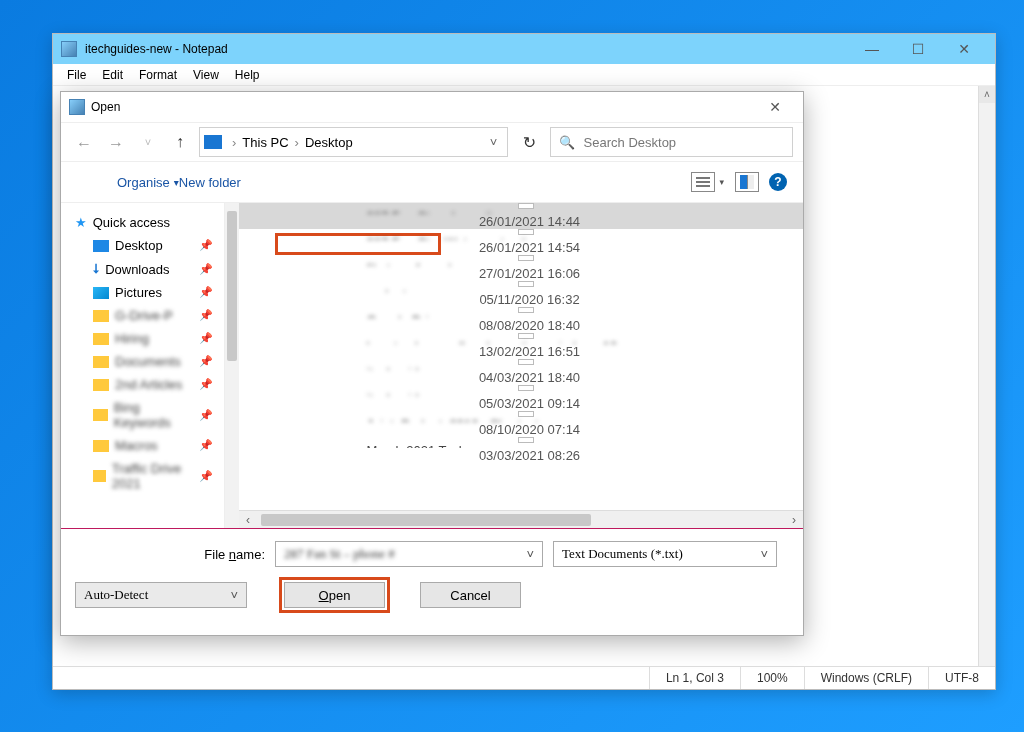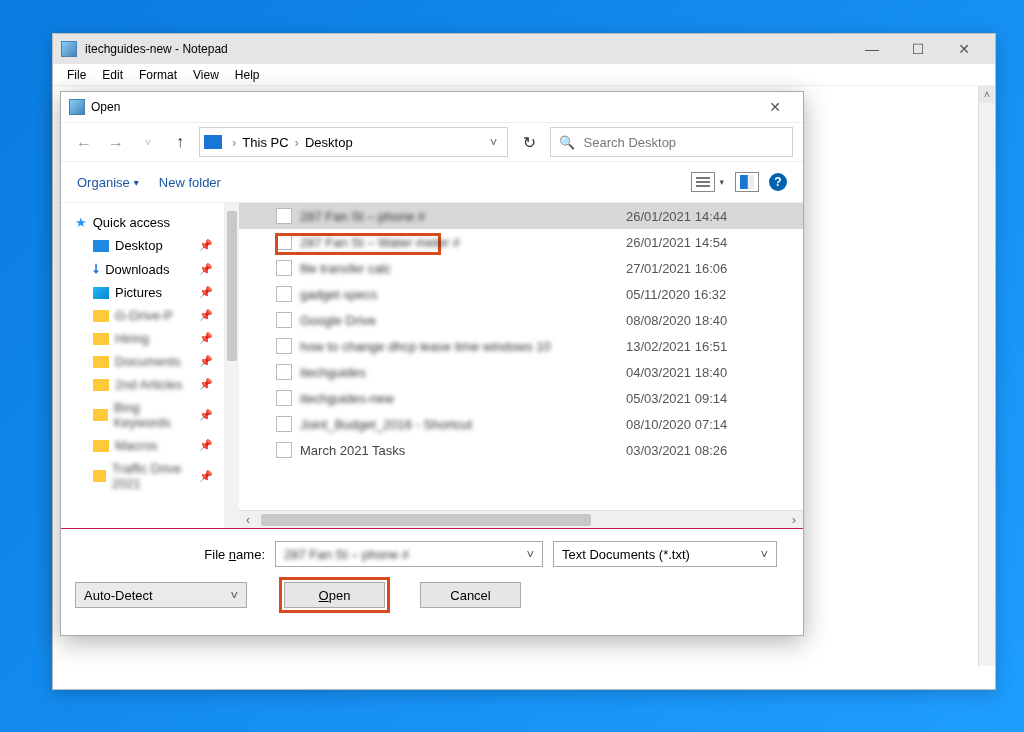"itechguides-new - Notepad" .titlebar { background: #e5e5e5 -> #7dd3fc }
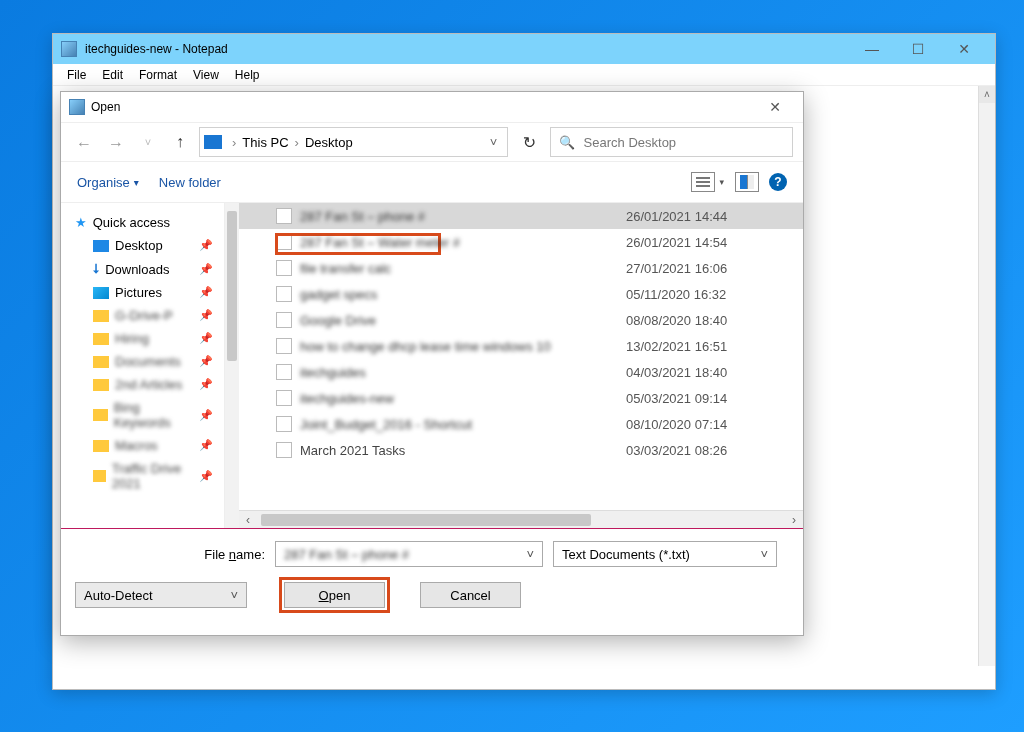"Organise" .toolbar-row { gap: 20px -> none; margin-left: none -> 40px }
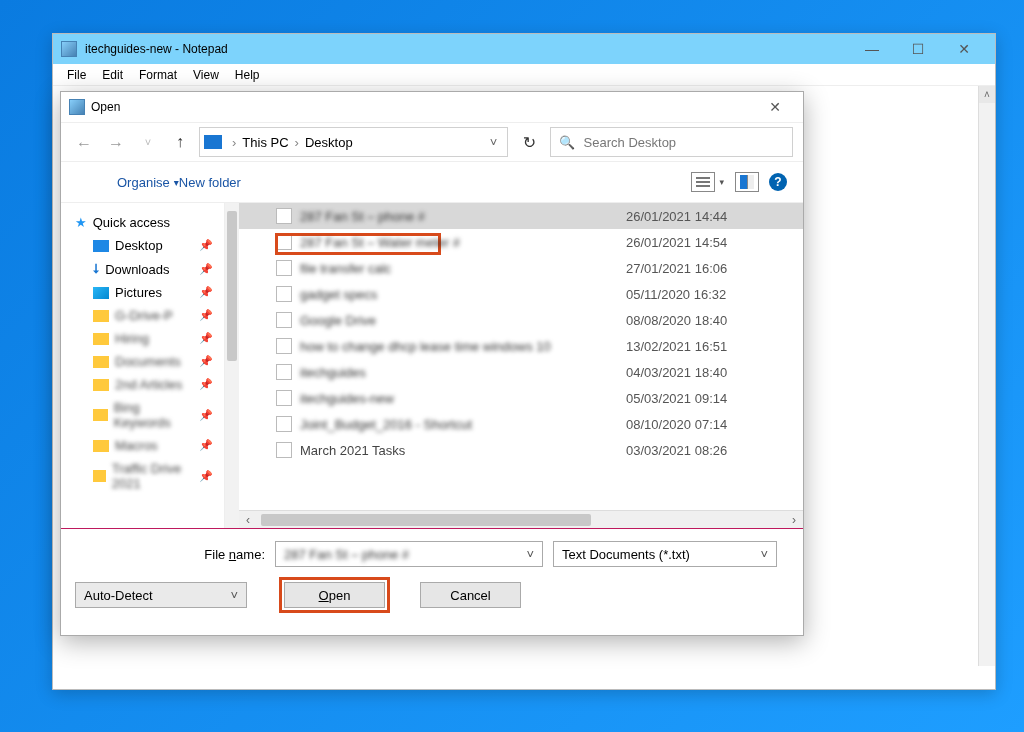"26/01/2021 14:44" .fp-row { flex-direction: none -> column; padding-left: 37px -> 17px }
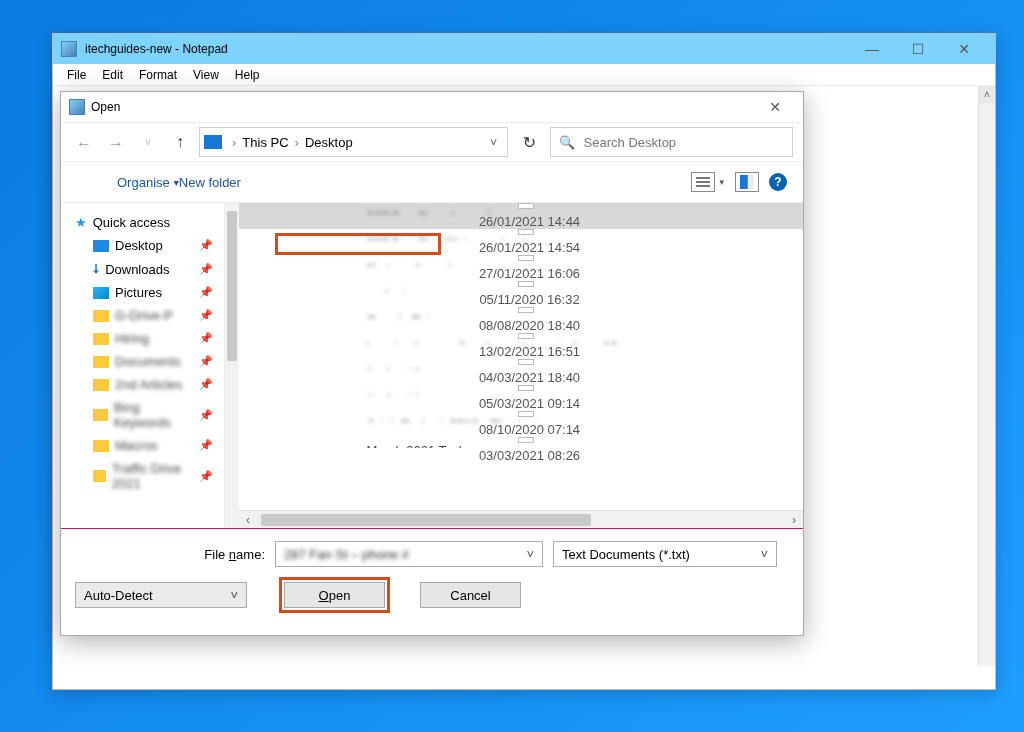"Text Documents (*.txt)" .combo .cv { font-family: none -> Liberation Serif, serif }
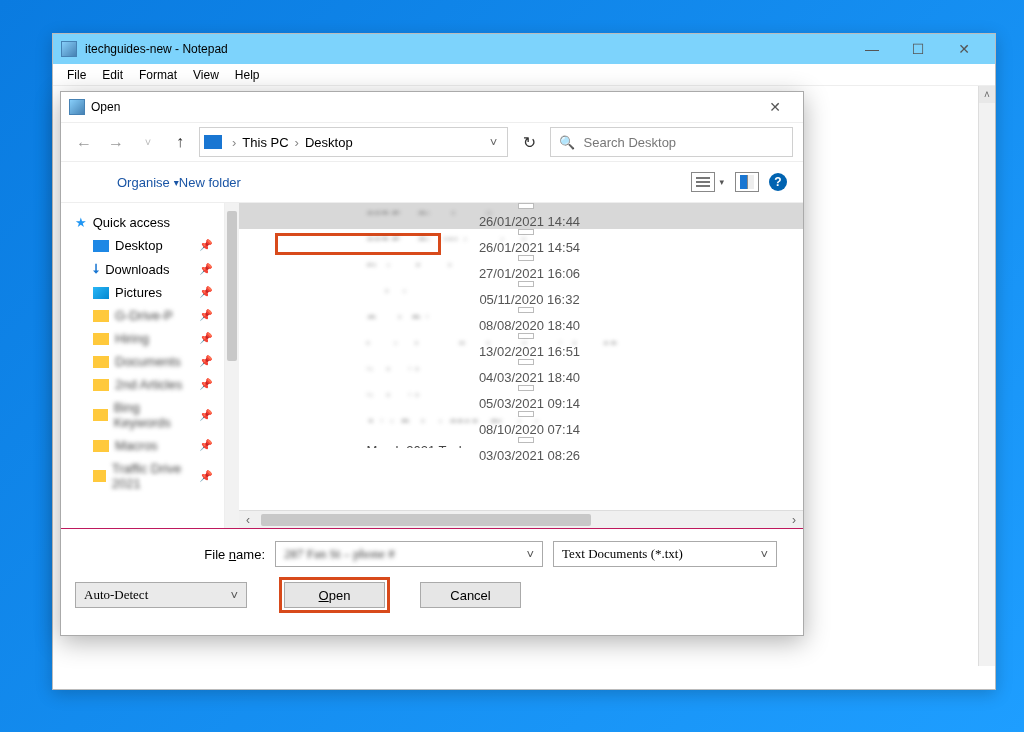"Ln 1, Col 3" div.statusbar { html: none -> <div> <div></div> <div>Ln 1, Col 3</div> <div>100%</div> <div>Windows (CRLF)</div> <div>UTF-8</div> </div> }
